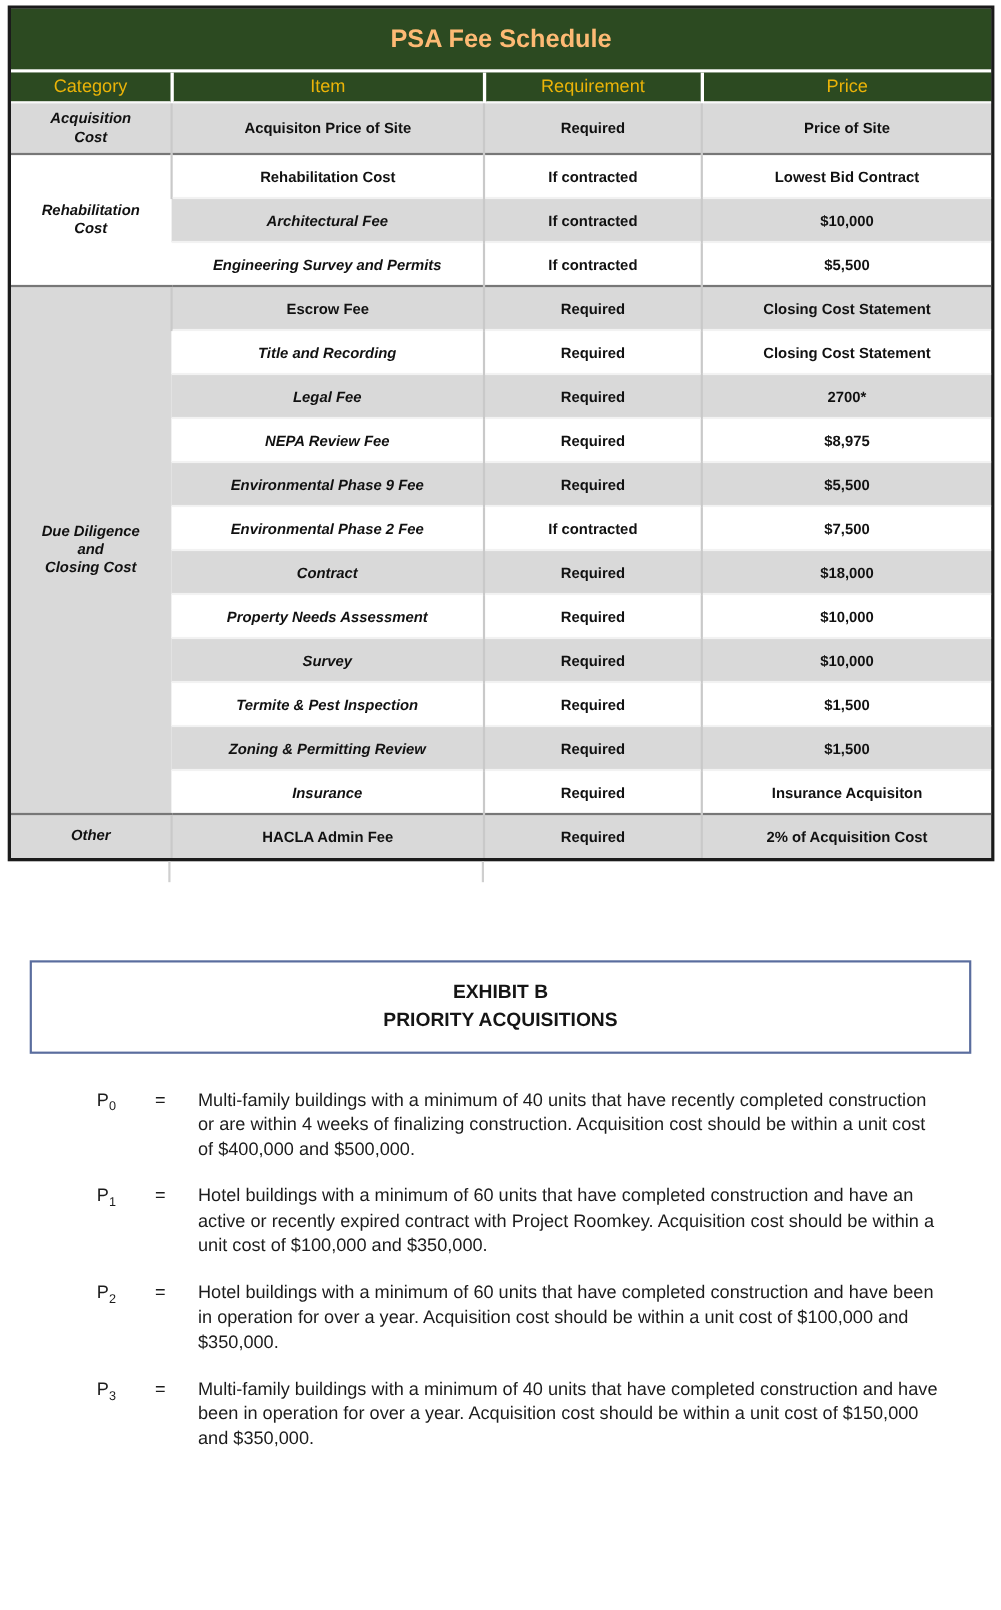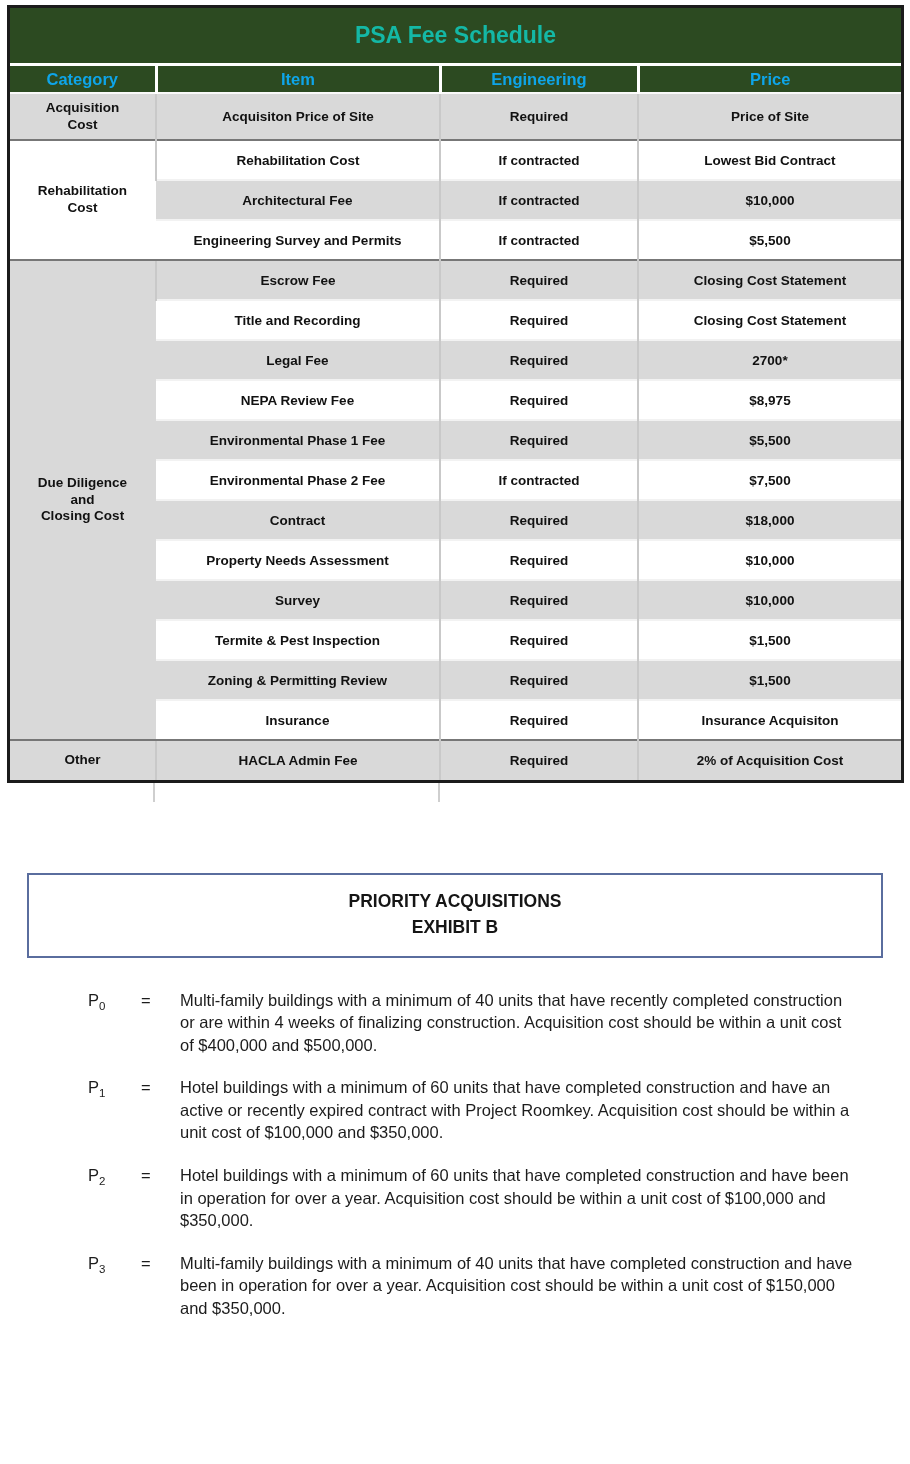"PSA Fee Schedule" .title-band { color: #14b8a6 -> #fdba74 }
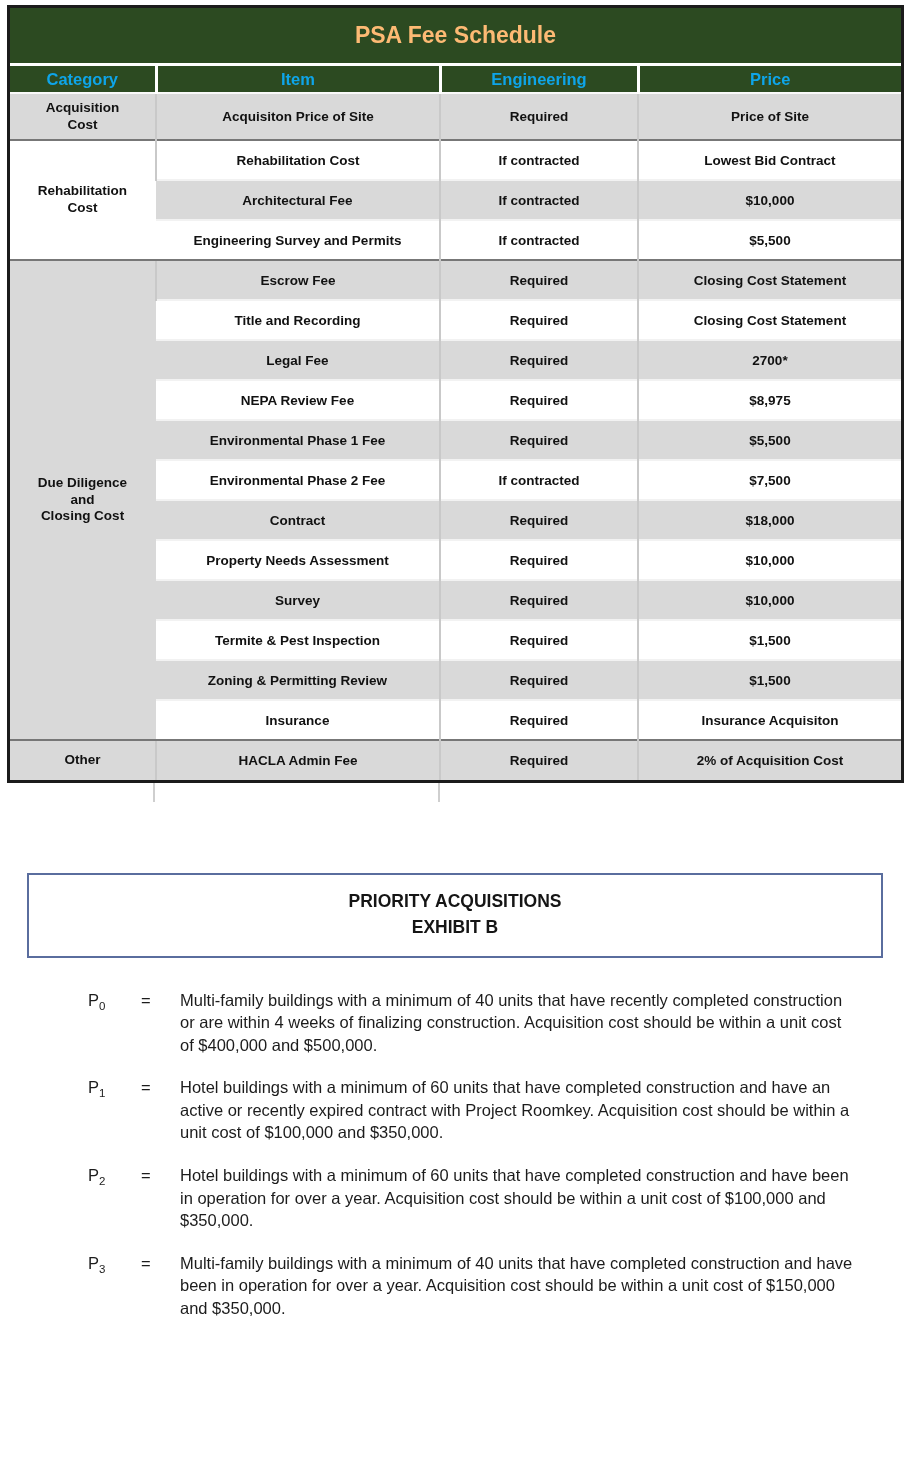"Category" table.fee th { color: #0ea5e9 -> #eab308; font-weight: bold -> normal }
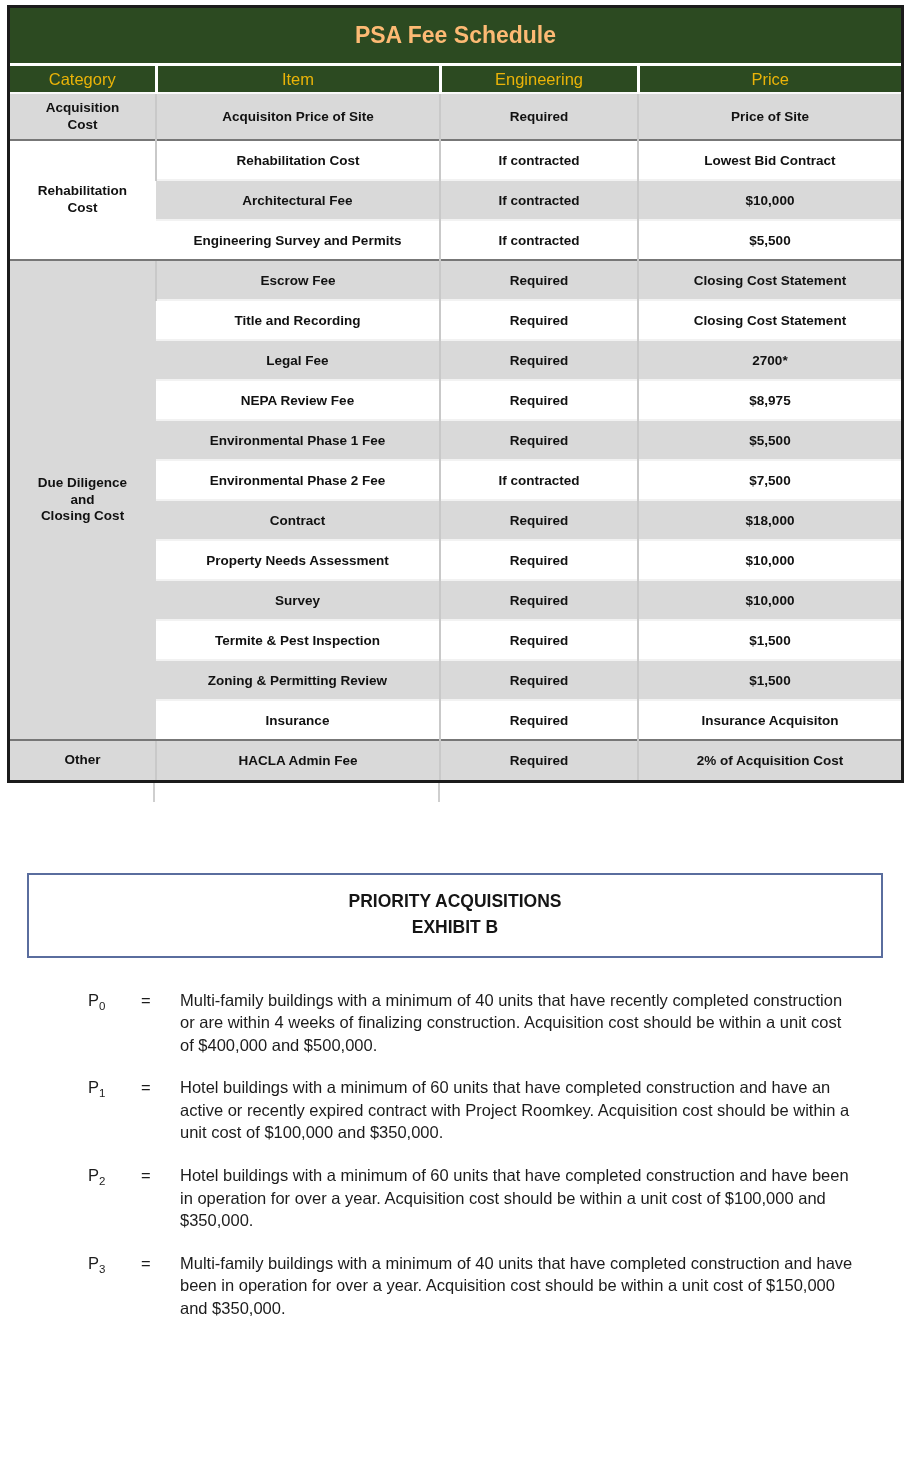"Engineering" th { text: Engineering -> Requirement }
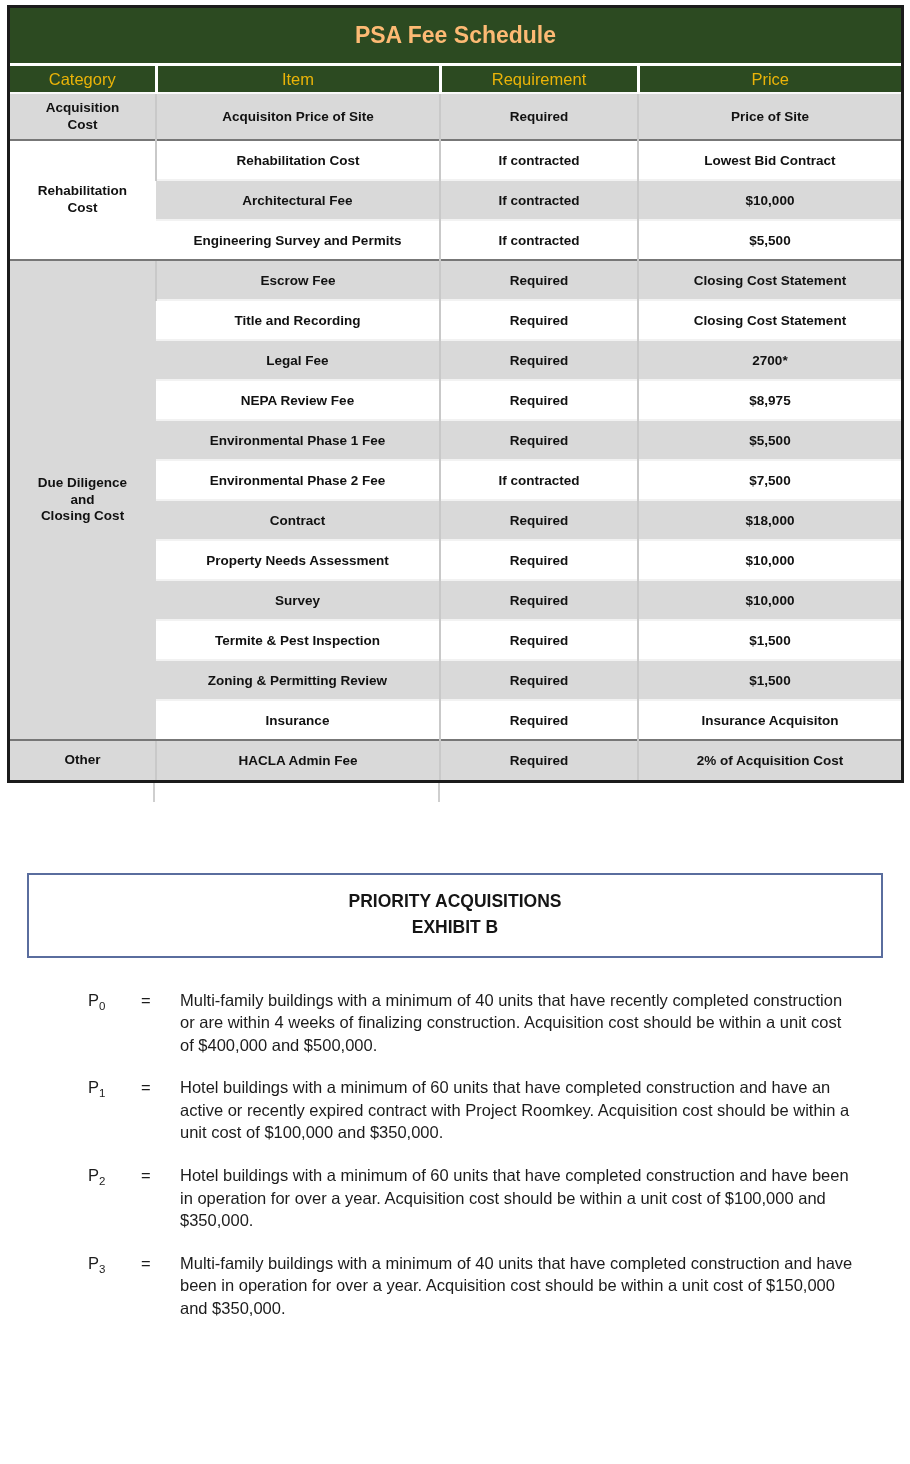"Acquisition" table.fee td:first-child { font-style: none -> italic }
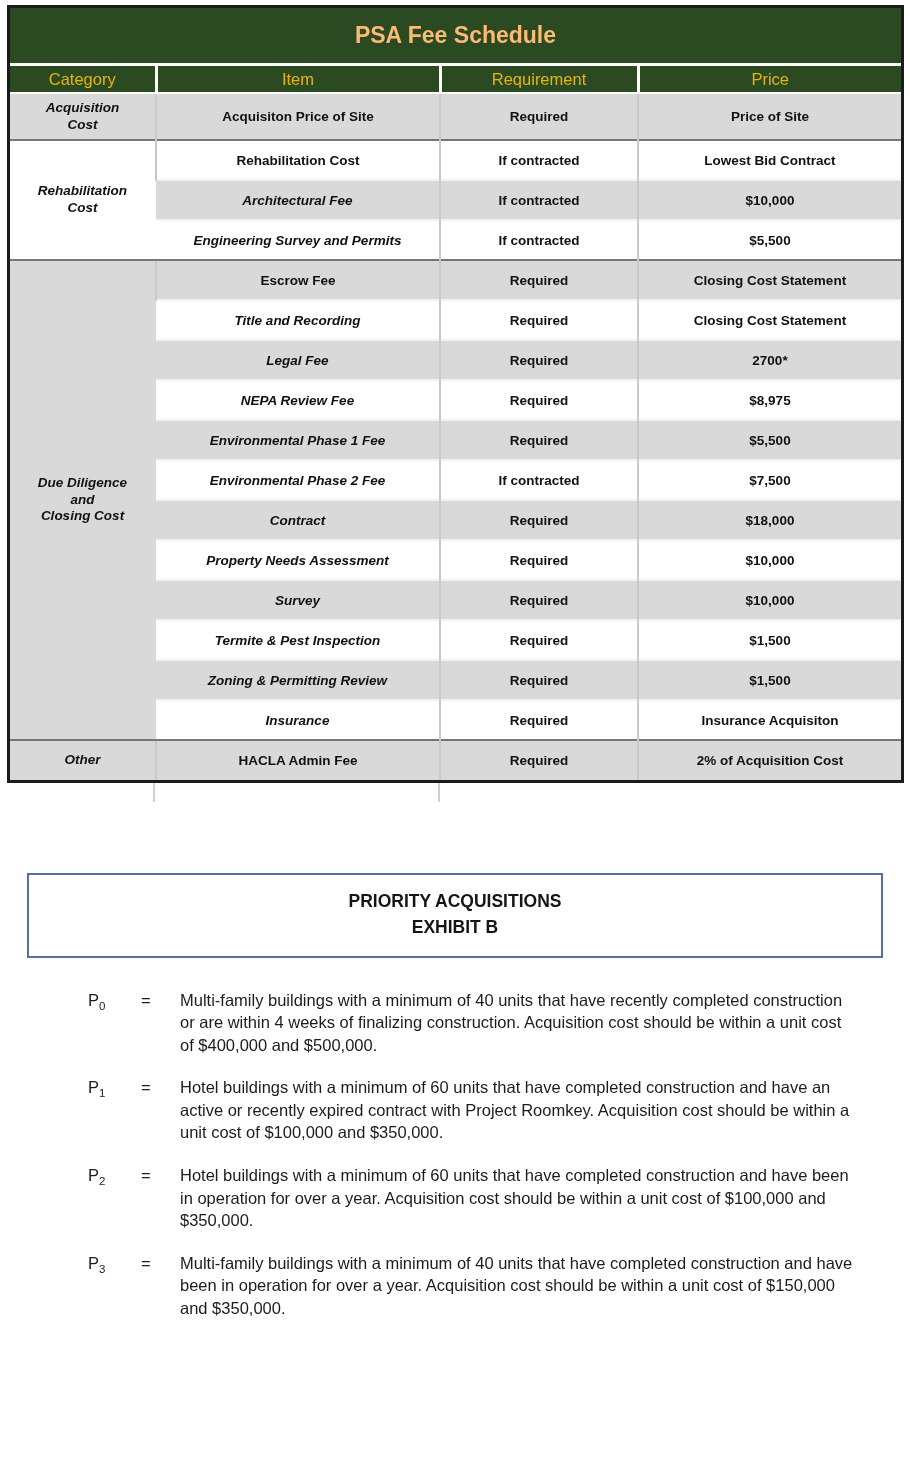"Environmental Phase 1 Fee" td { text: 1 -> 9 }
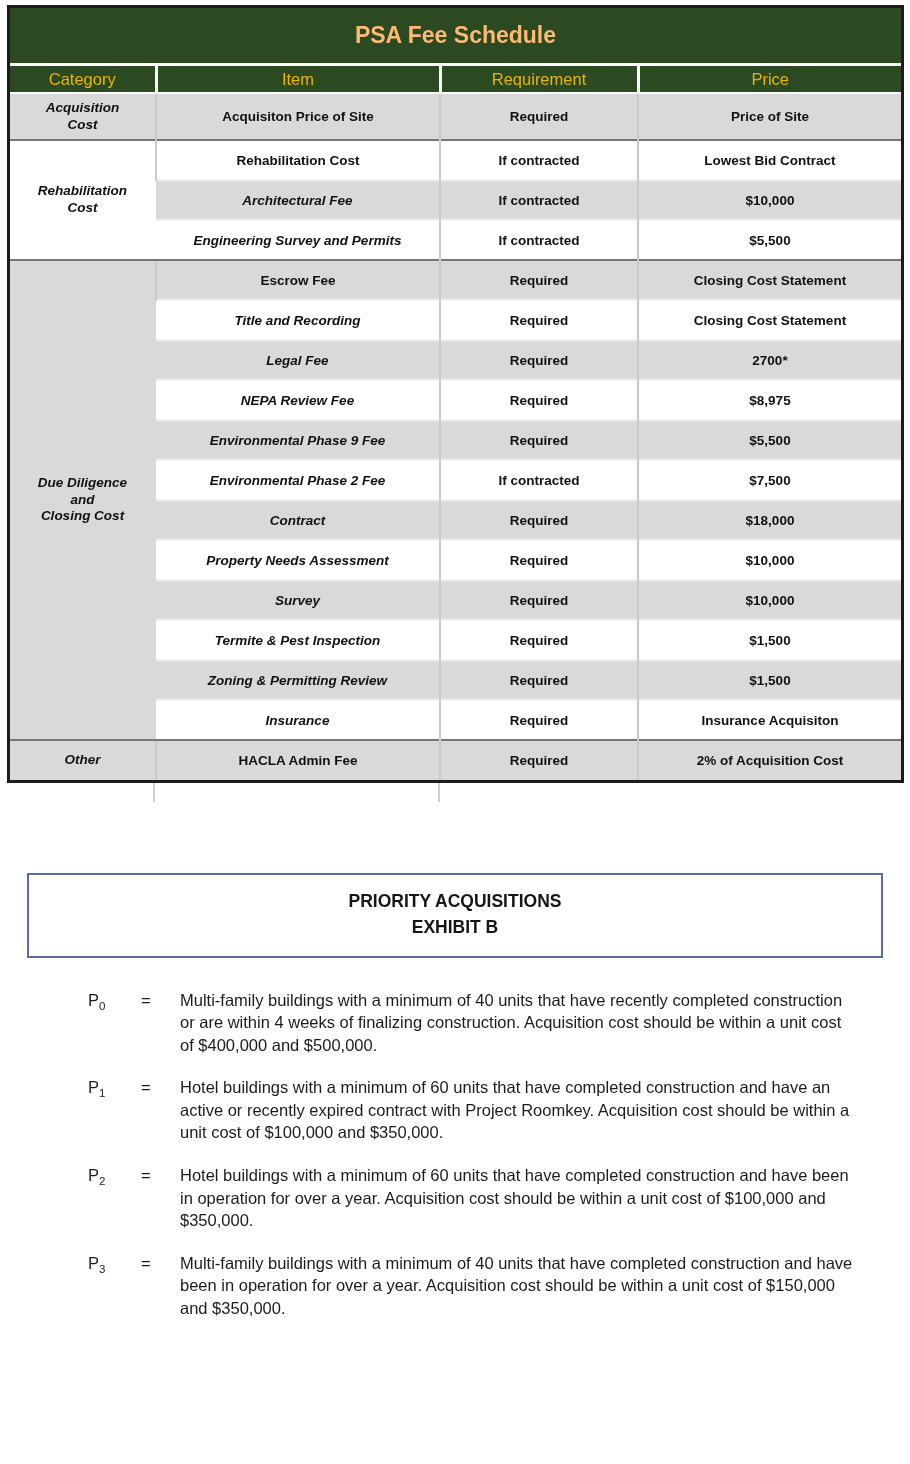"PRIORITY ACQUISITIONS" div.line { order: before "EXHIBIT B" -> after "EXHIBIT B" }
